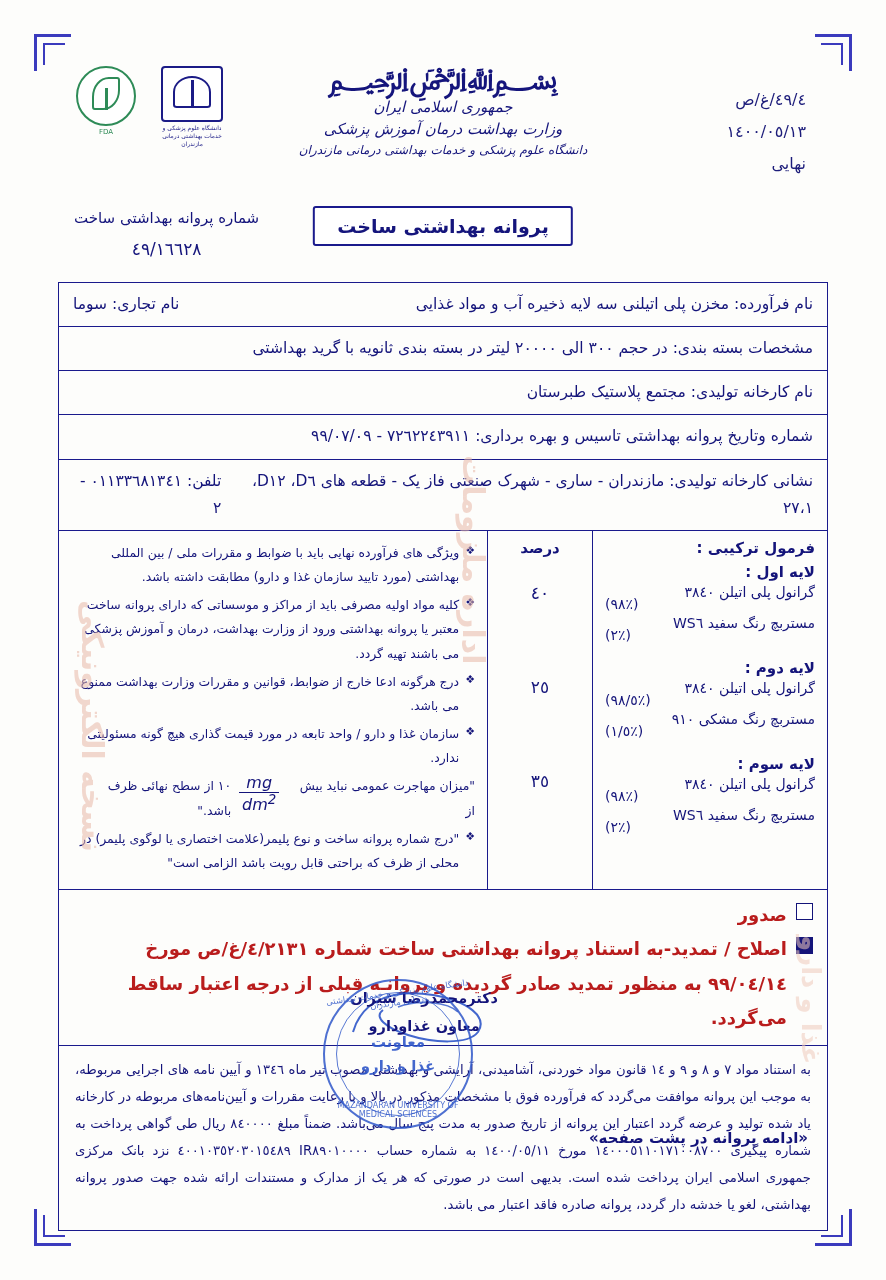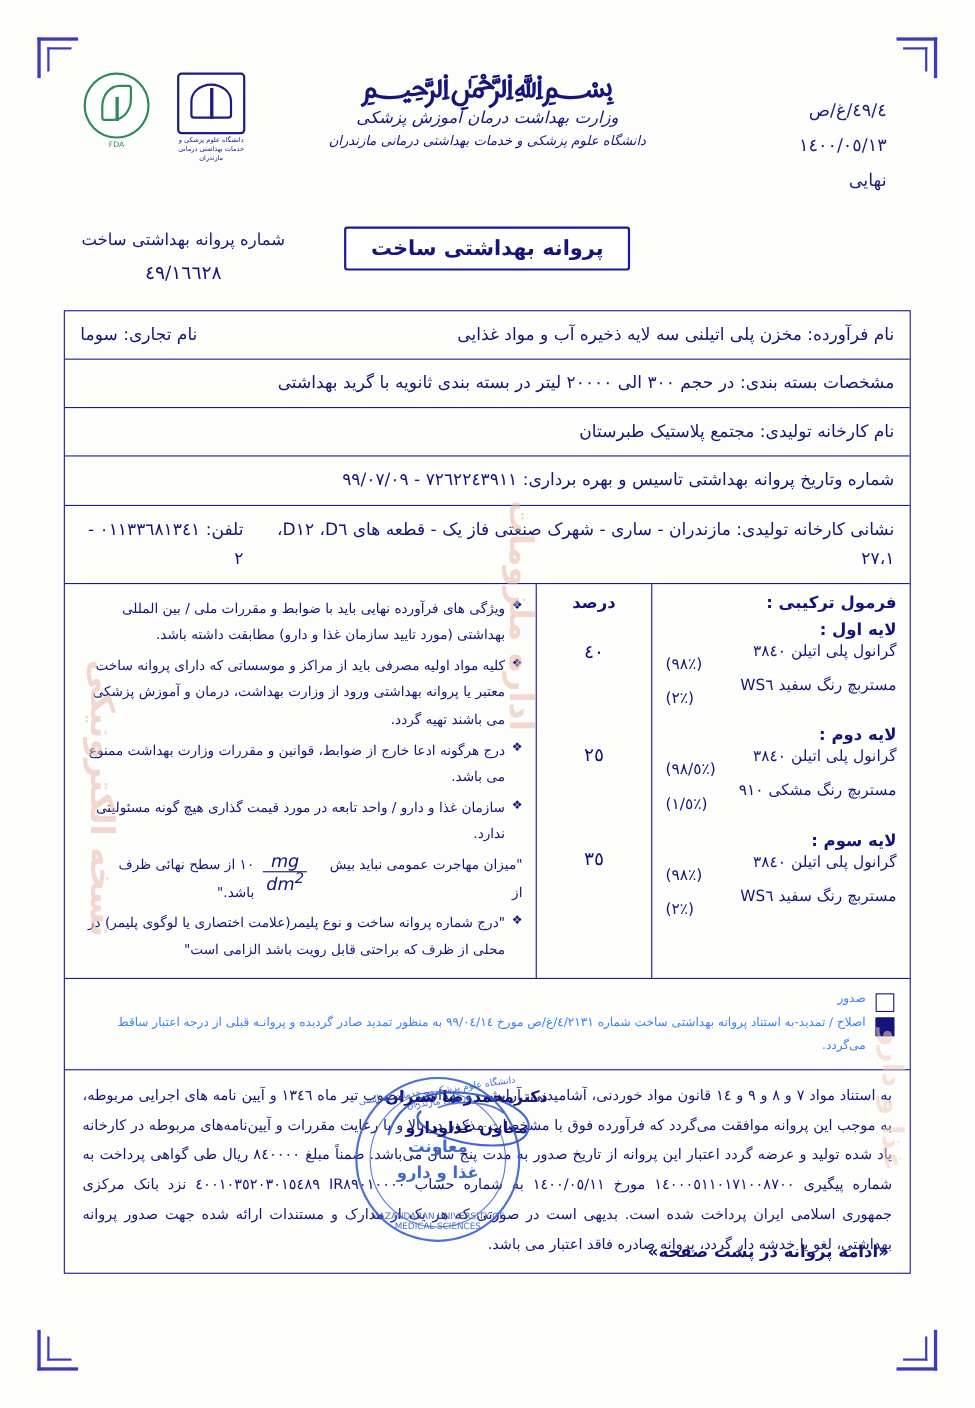"جمهوری اسلامی ایران" div.ln { html: none -> <div>جمهوری اسلامی ایران</div> }
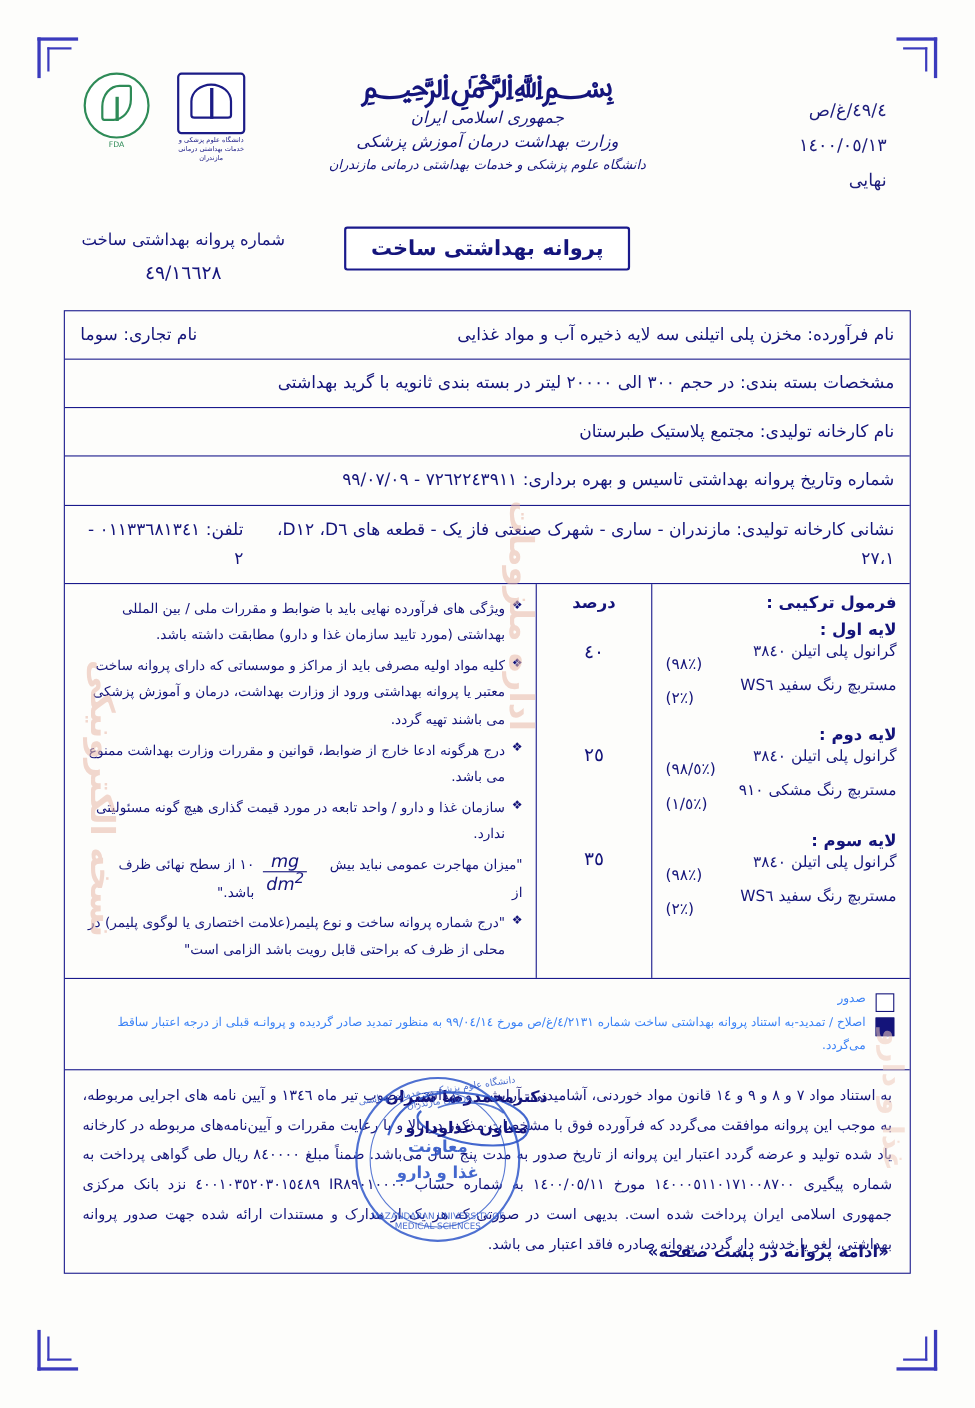"صدور" .issuance { color: #3b82f6 -> #b91c1c; font-size: 11px -> 18px; font-weight: none -> bold }
